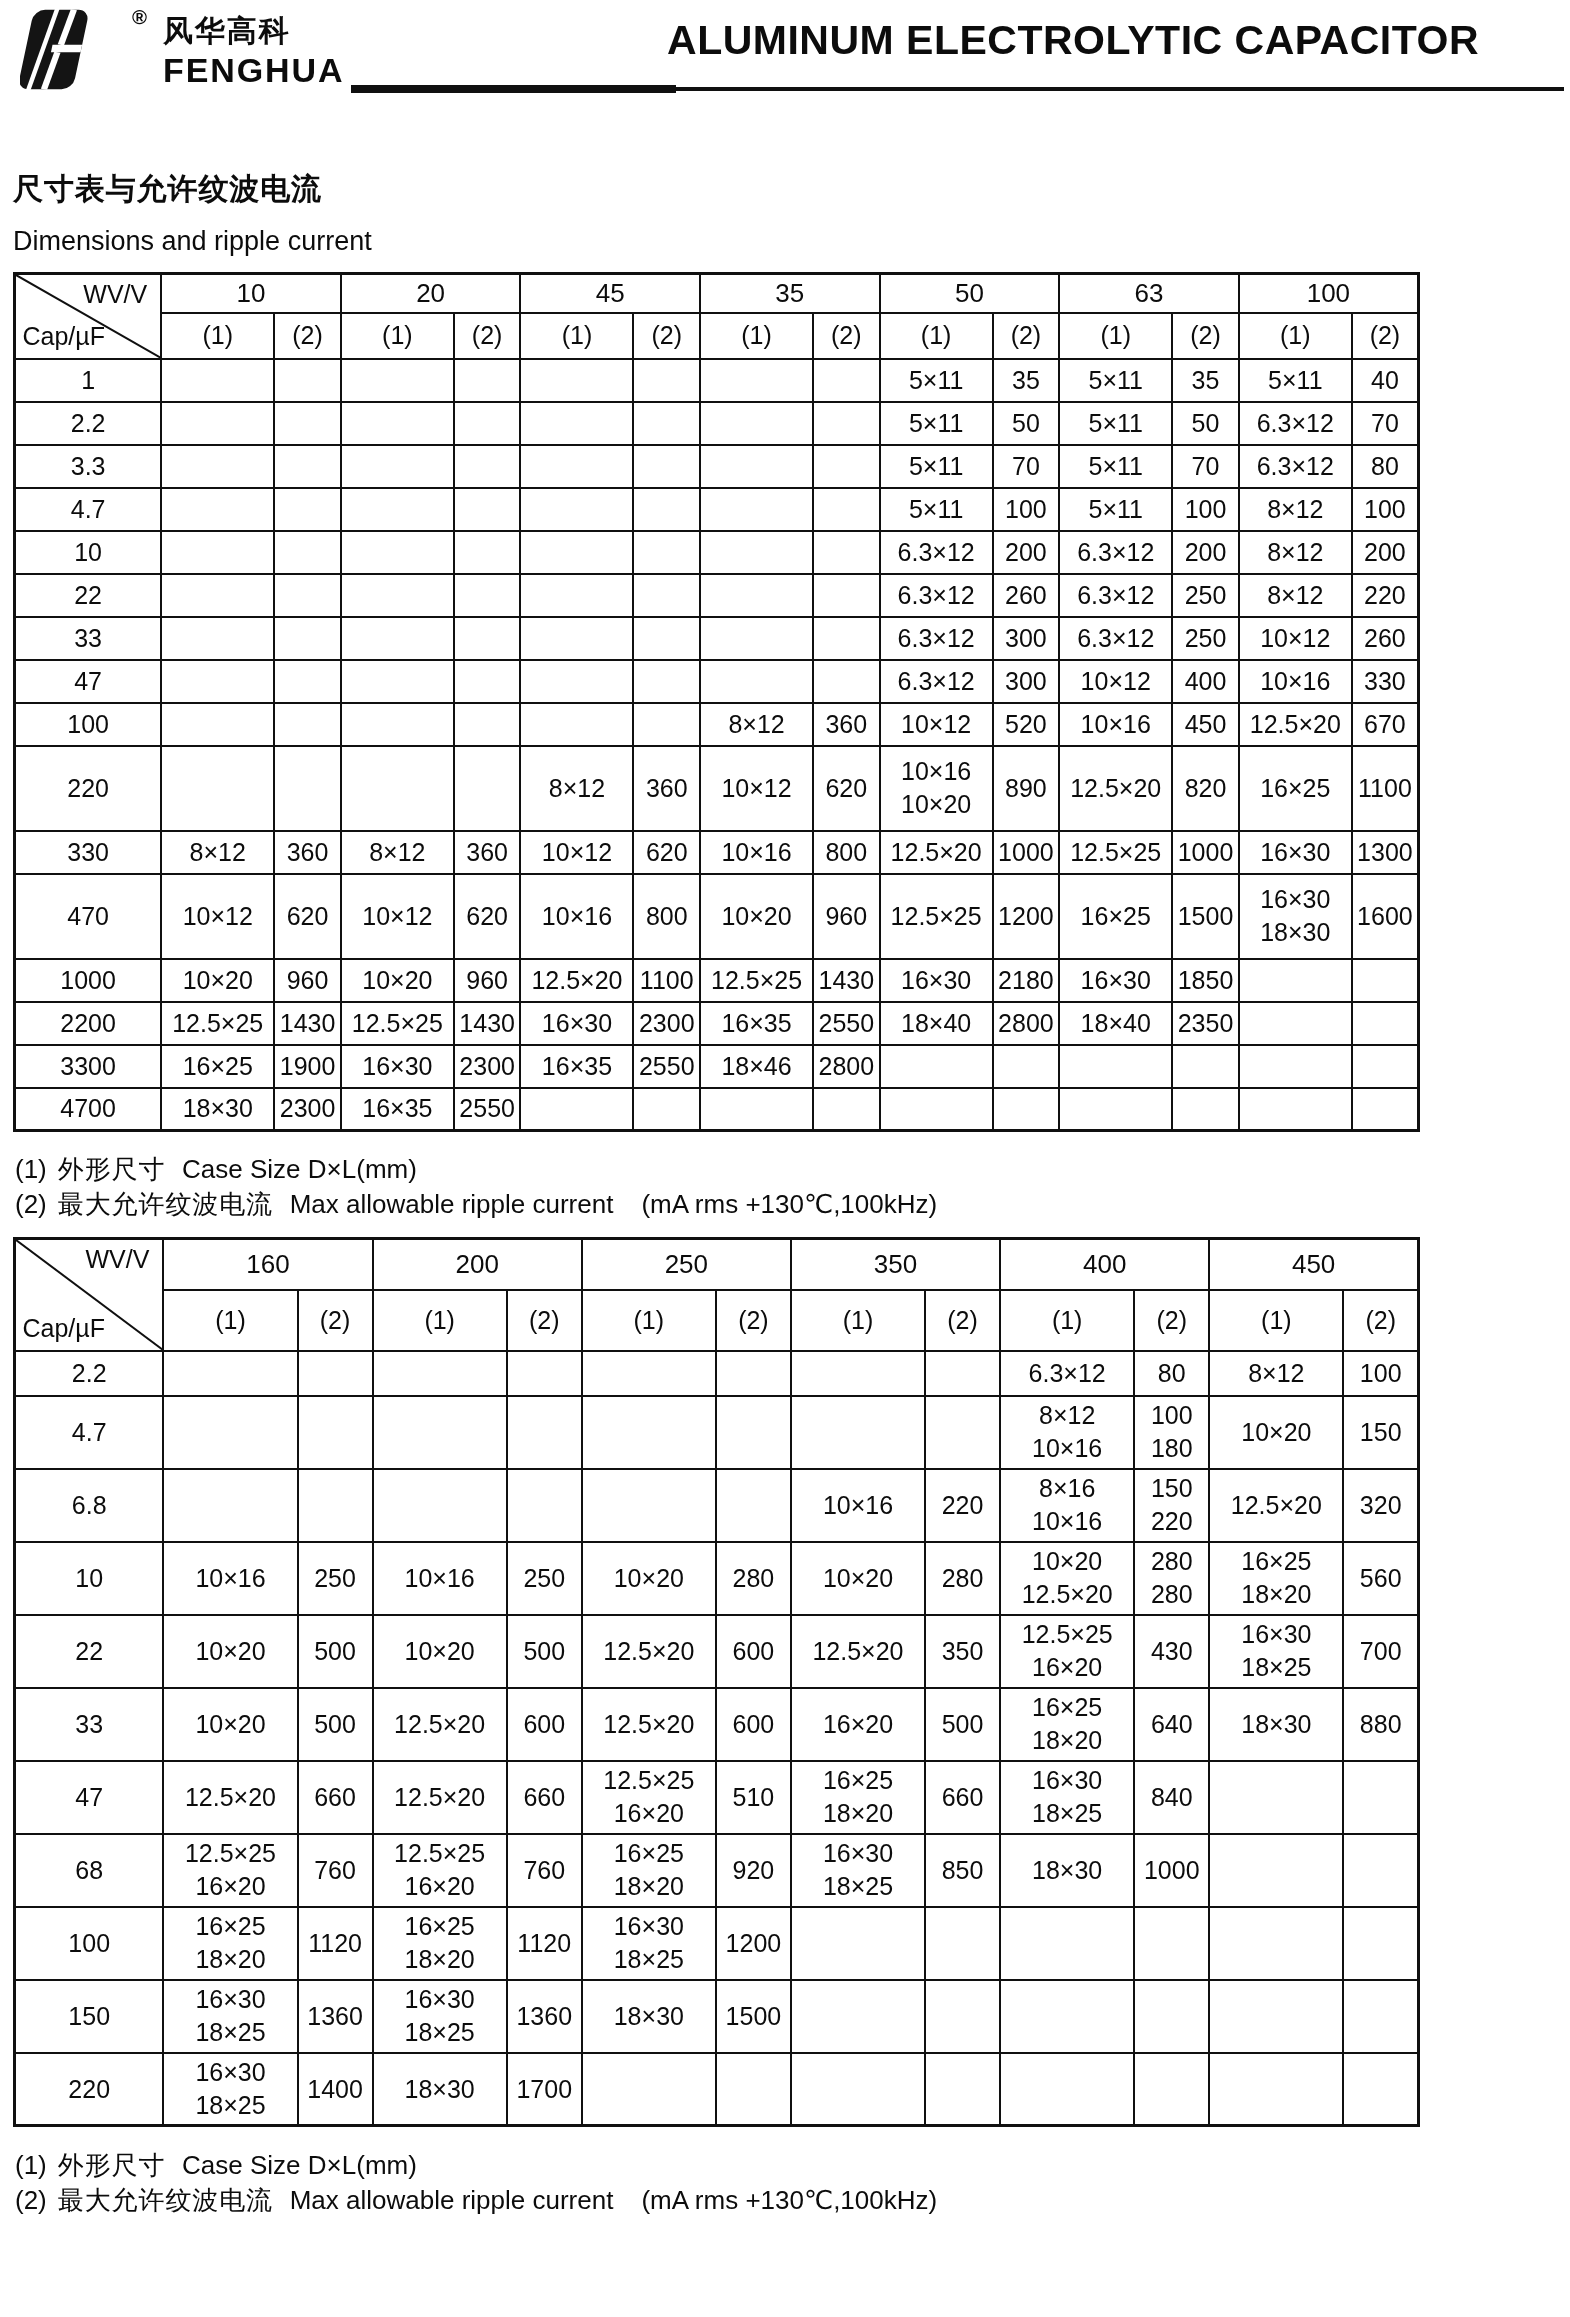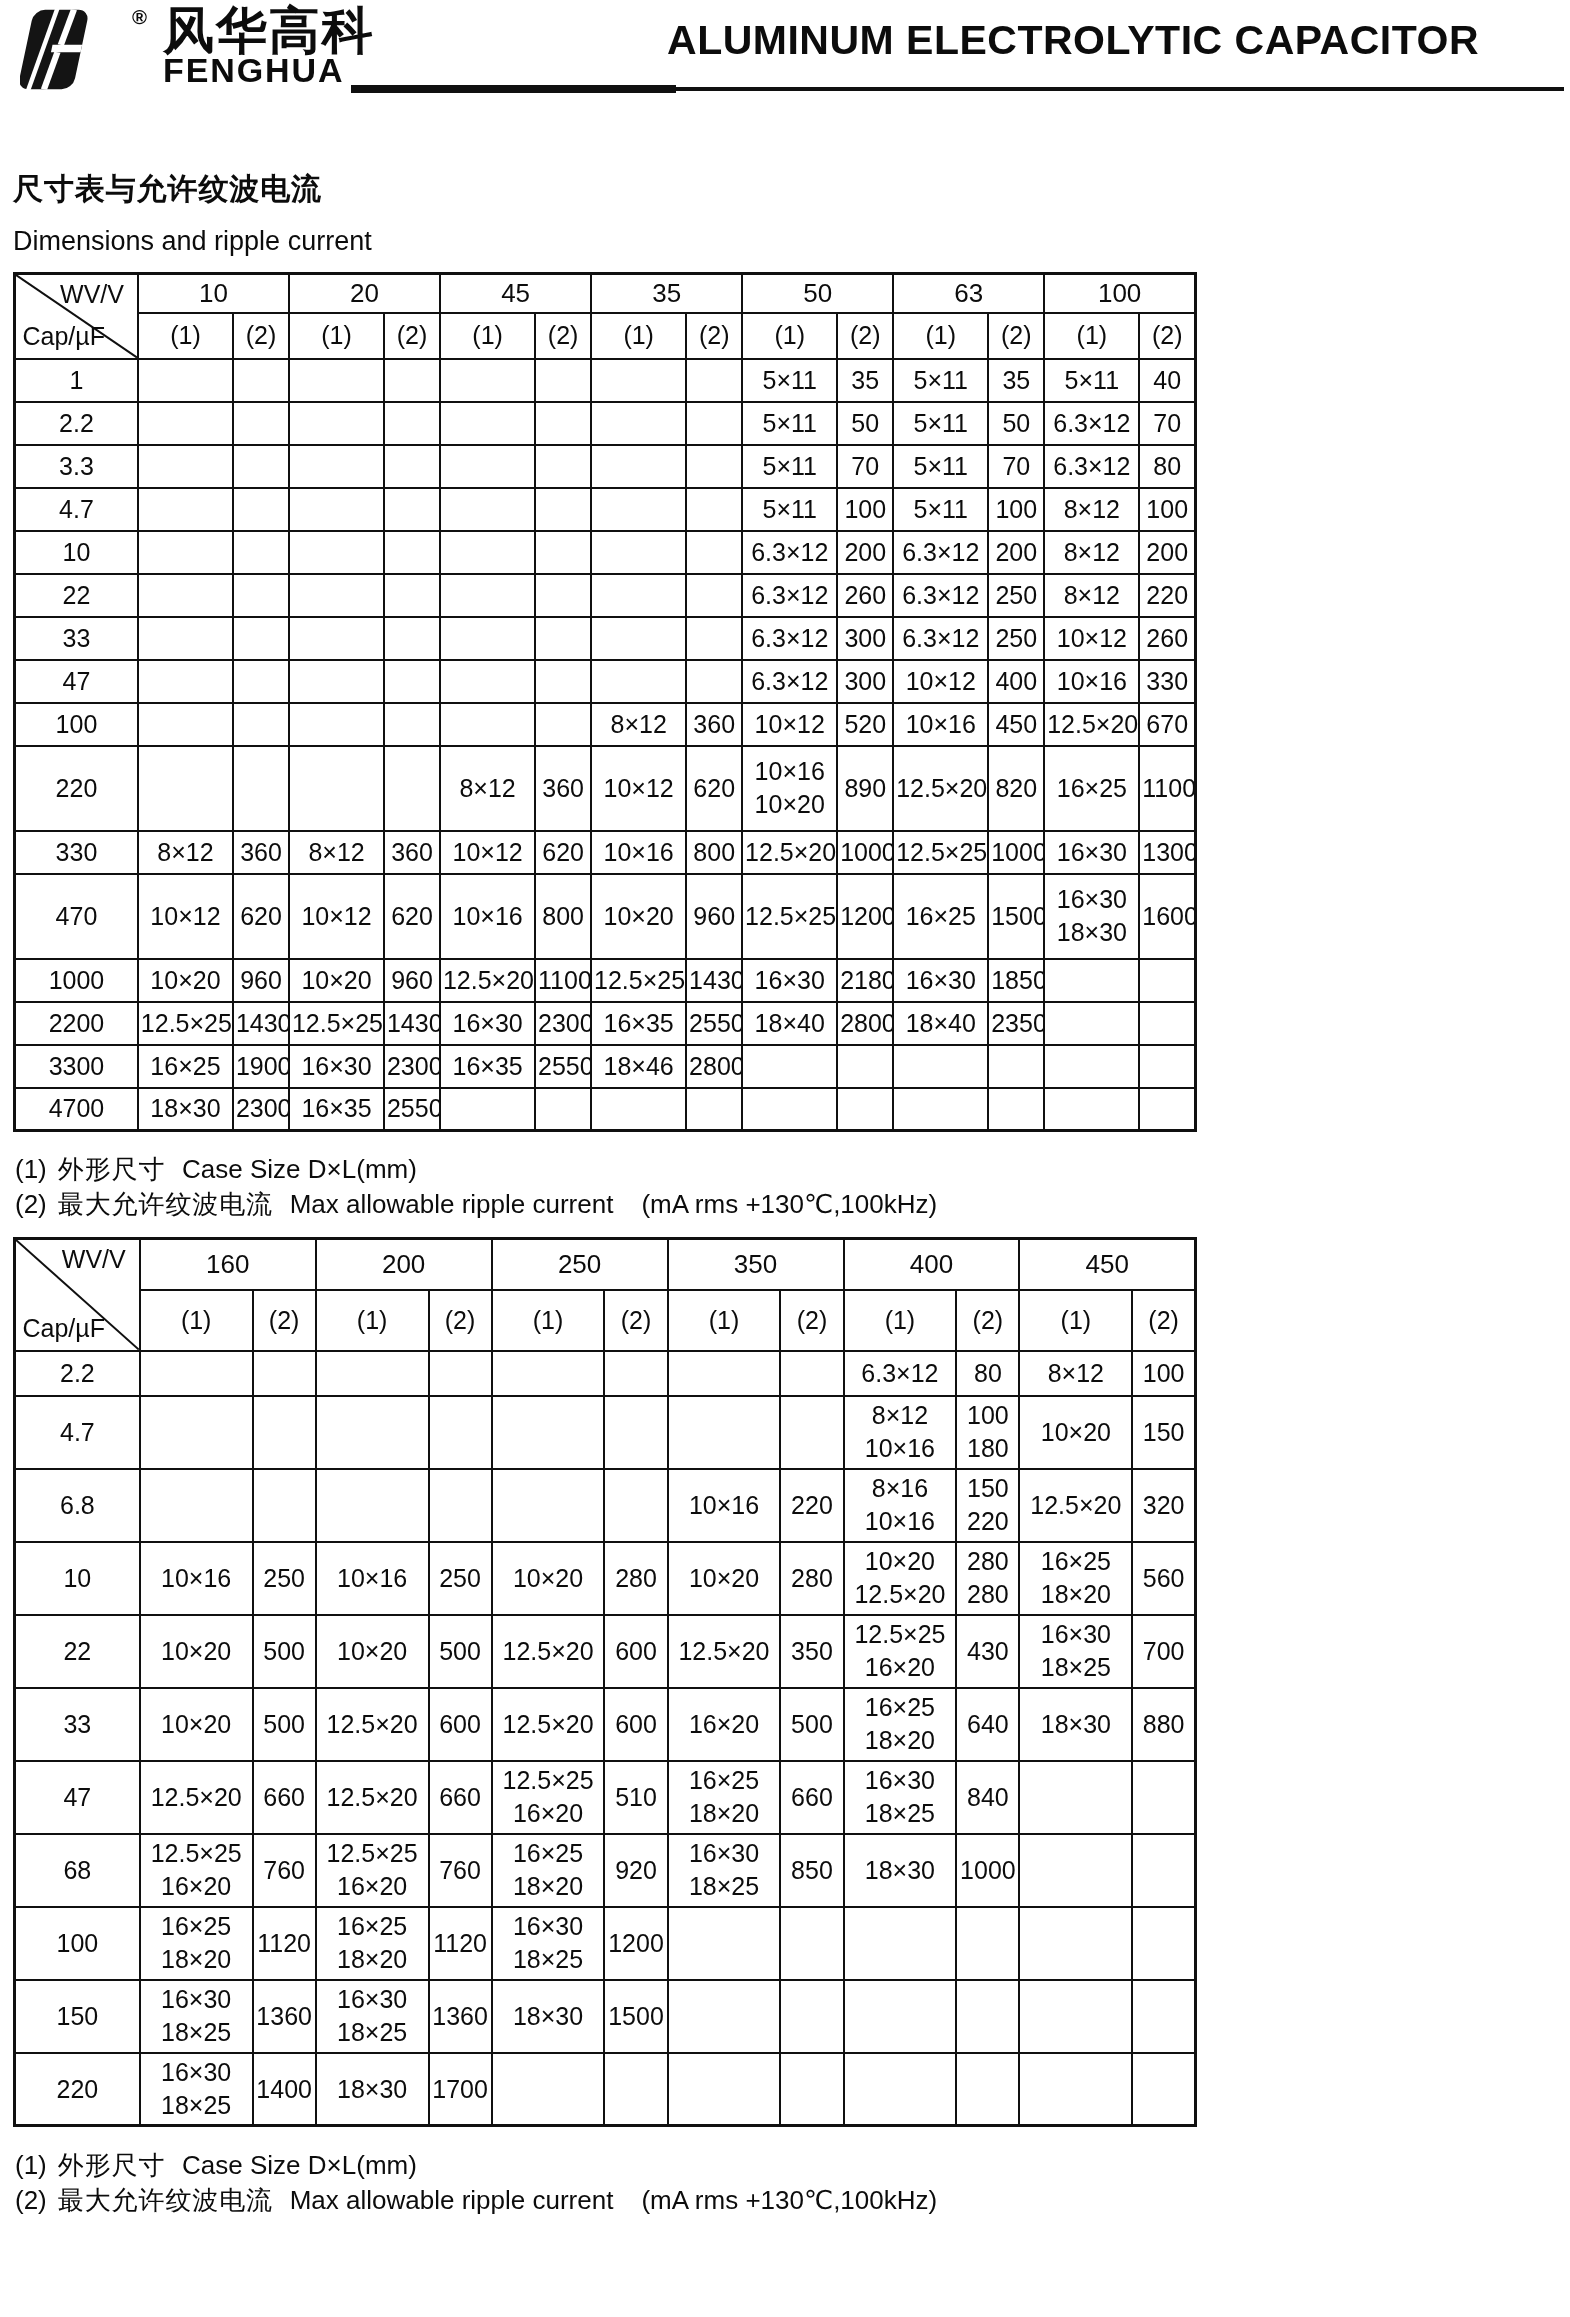"风华高科" .logo-cn { font-size: 51px -> 30px }
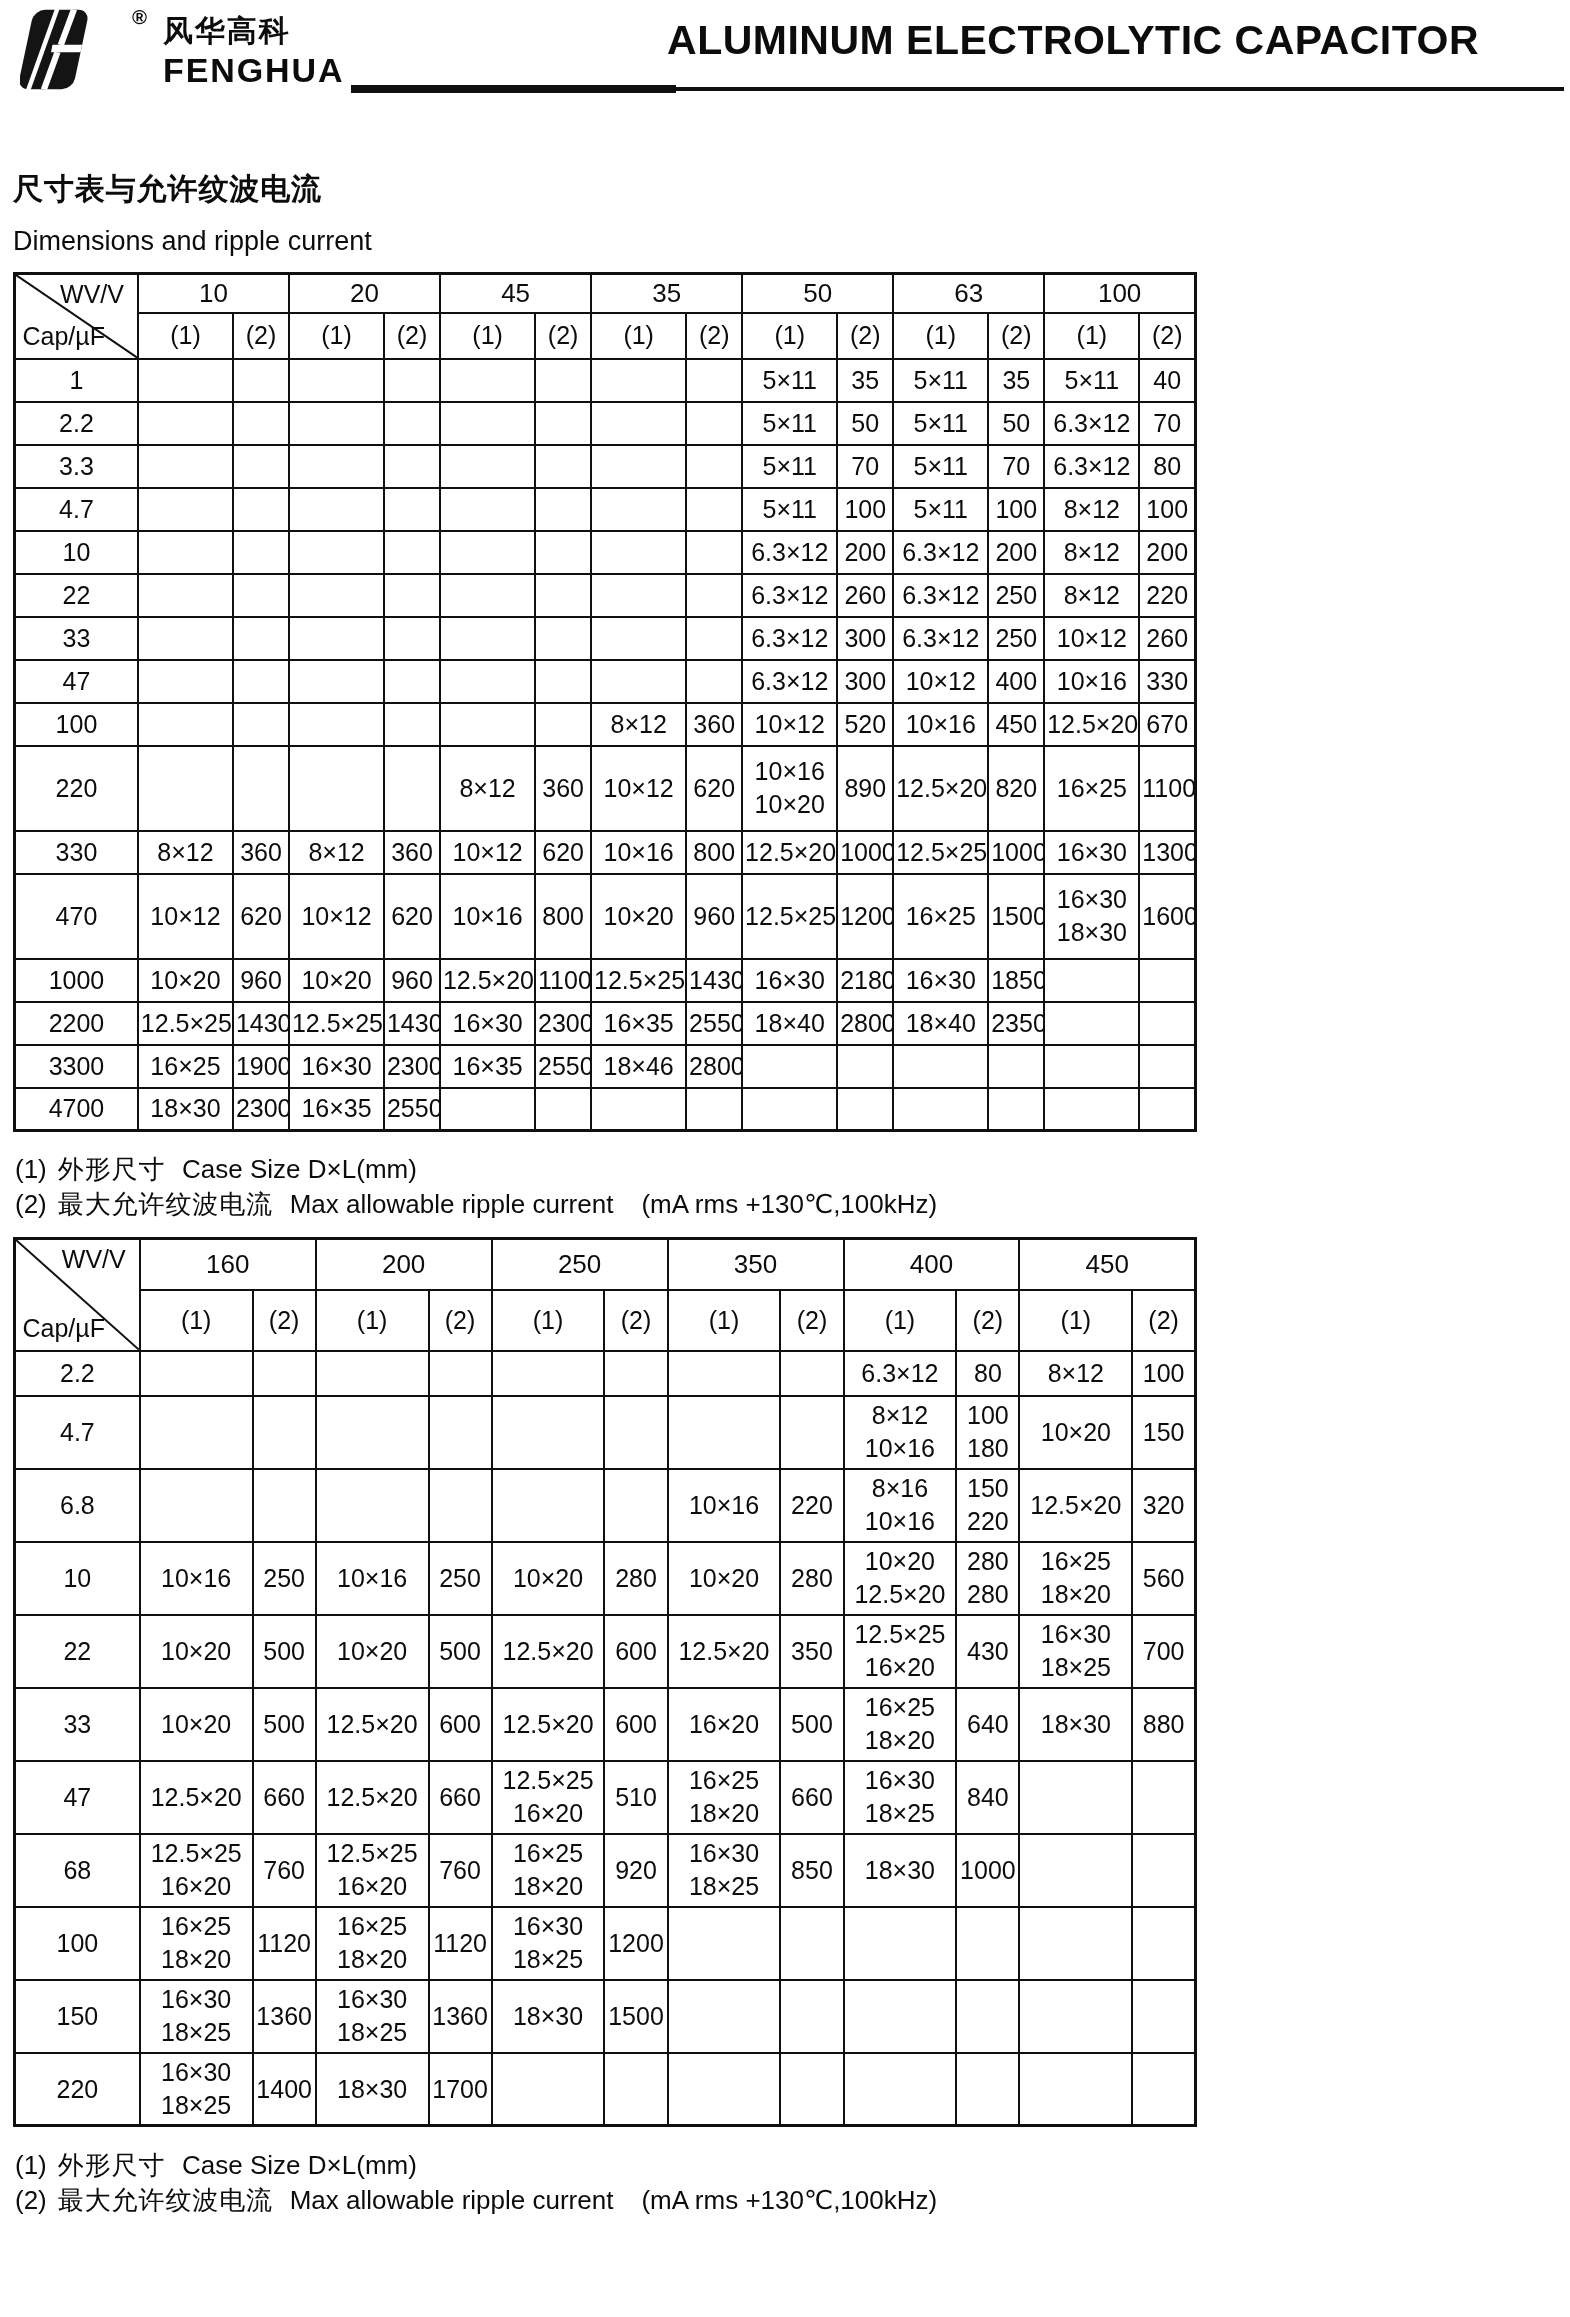"WV/V" table { width: 1184px -> 1407px }
